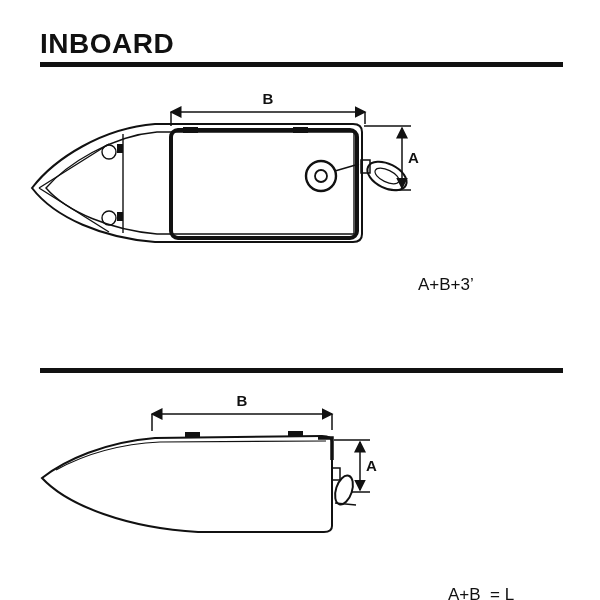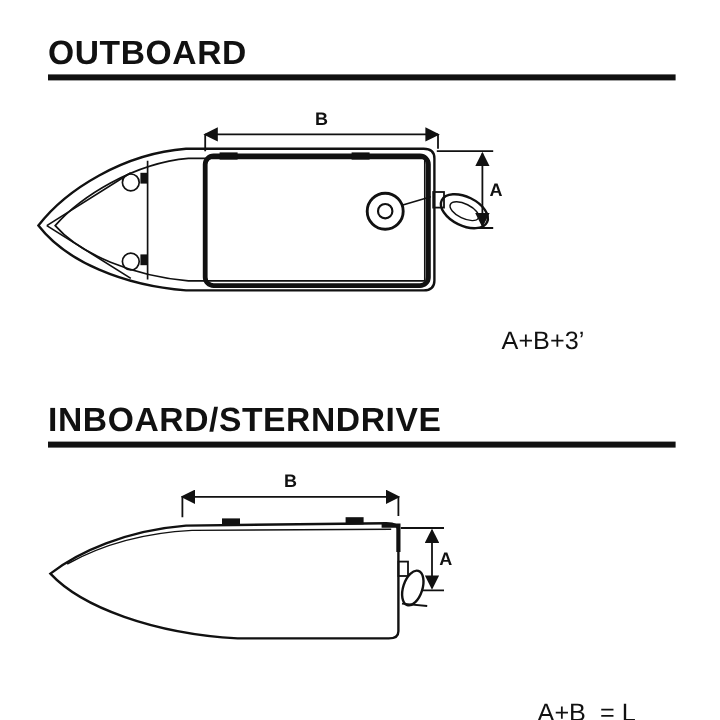"OUTBOARD" div.heading { text: OUTBOARD -> INBOARD }
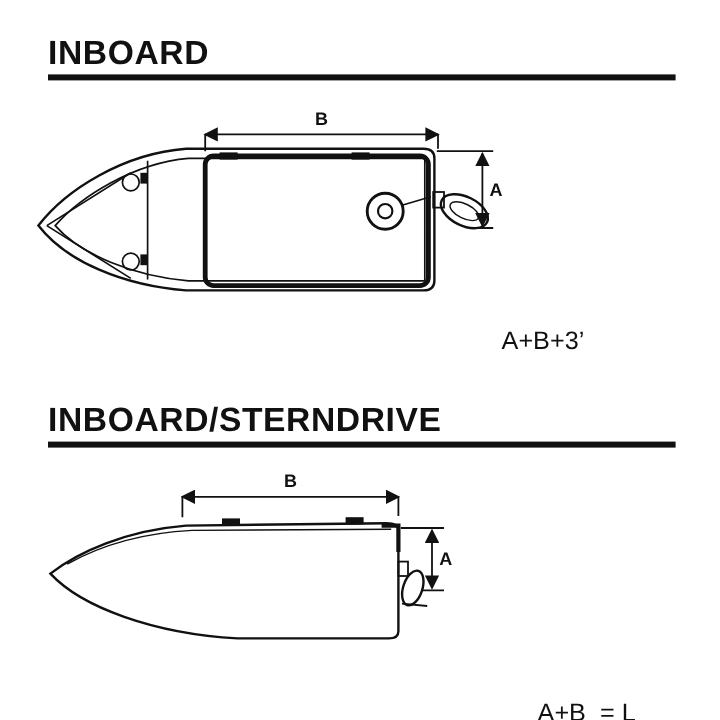"A+B+3’" .formula { font-size: 21px -> 17px }
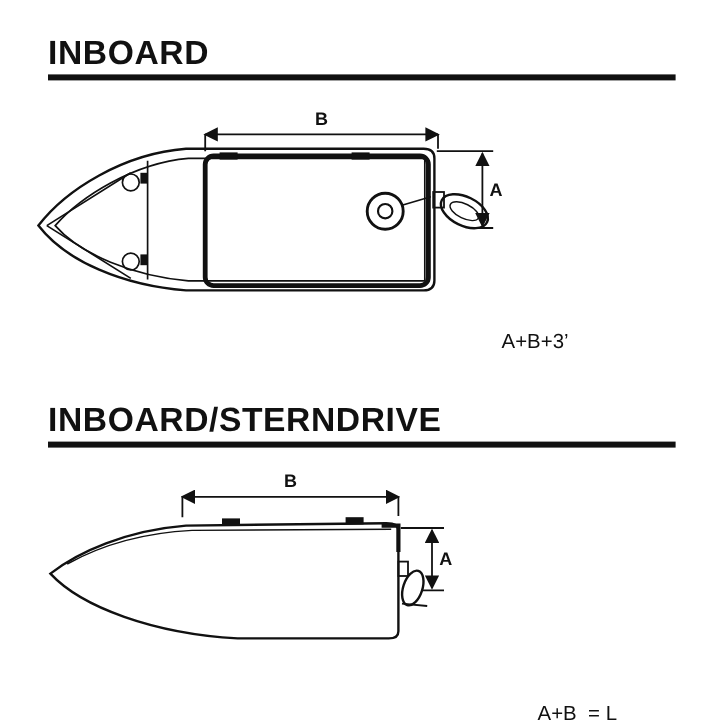"INBOARD/STERNDRIVE" div.heading { html: <div>INBOARD/STERNDRIVE</div> -> none }
